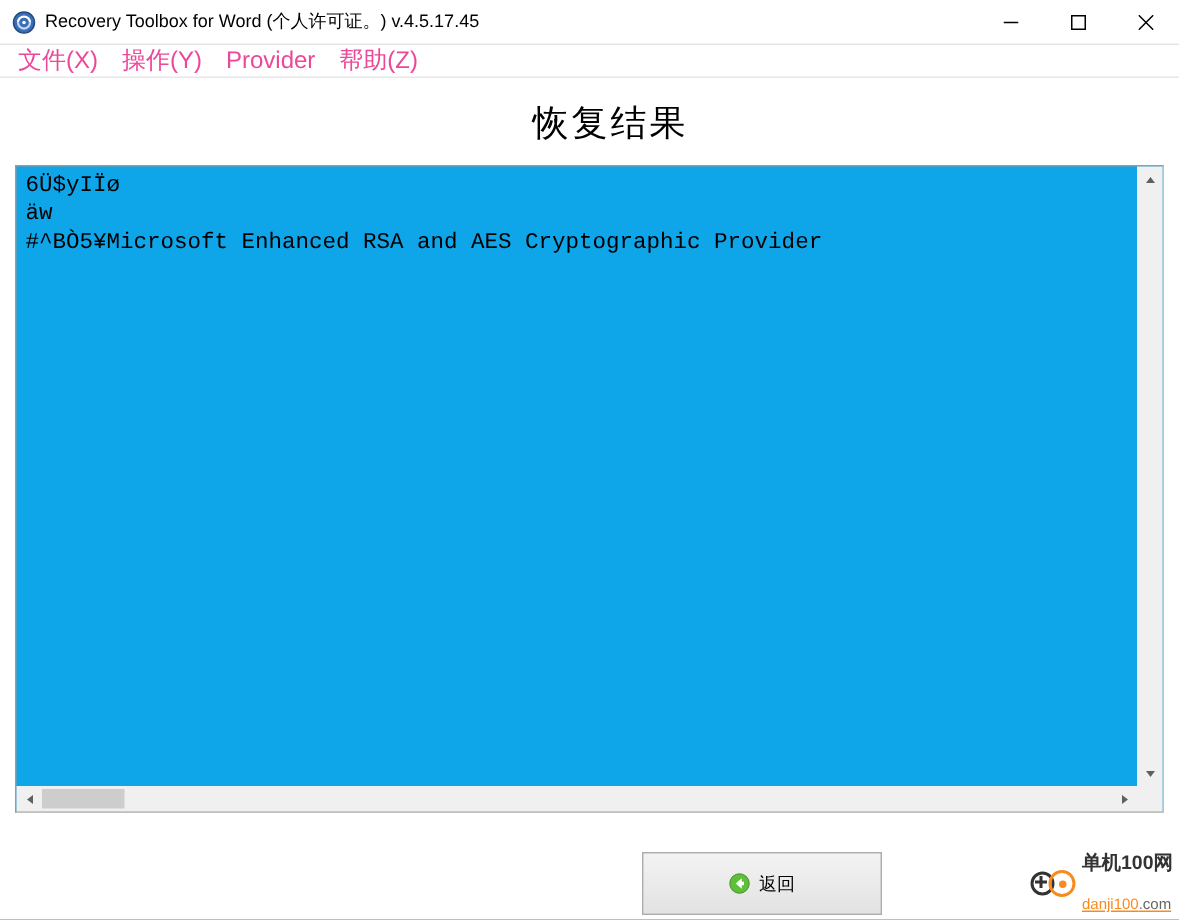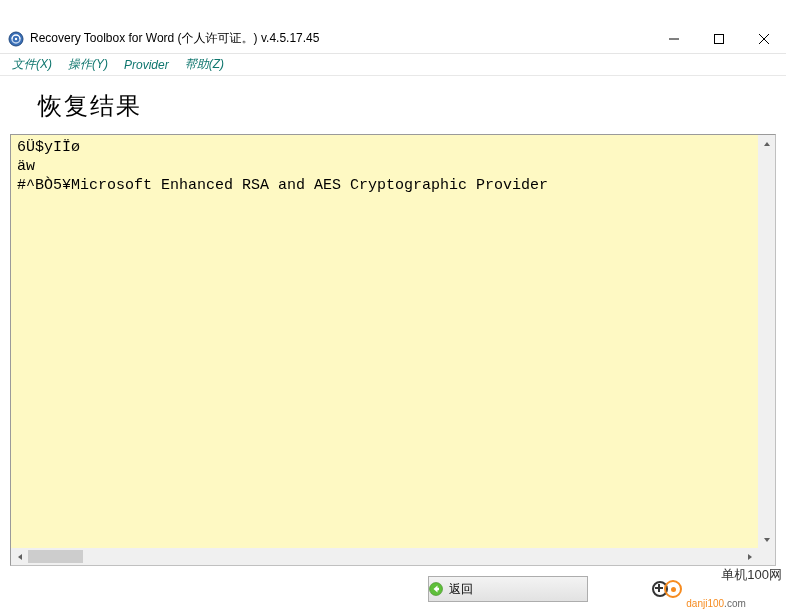"Recovery Toolbox for Word (个人许可证。)" .titlebar { margin-top: 24px -> none }
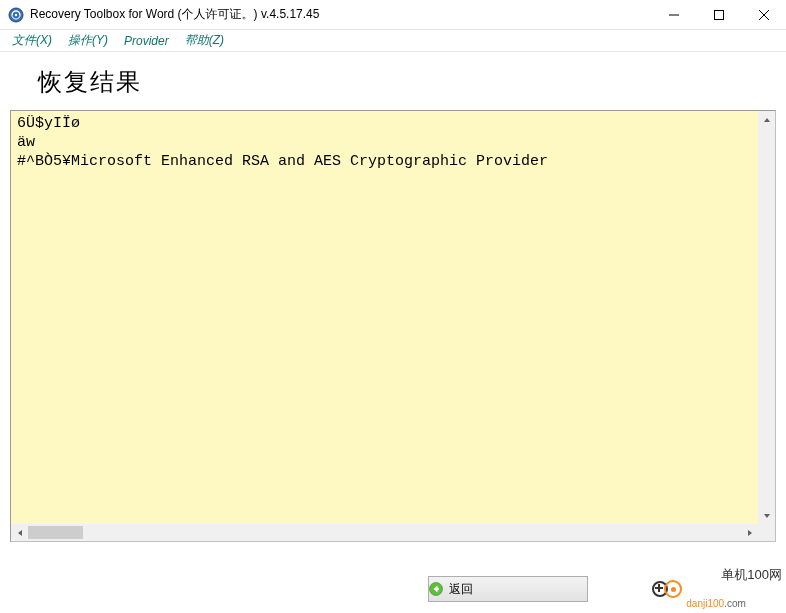"文件(X)" .menu-item { color: #0f766e -> #ec4899; font-size: 12px -> 16px; font-style: italic -> none }
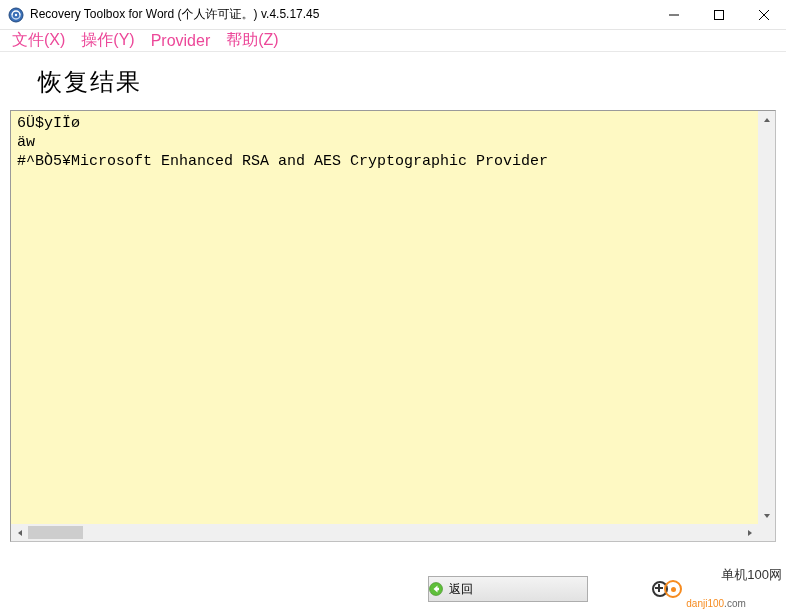"恢复结果" .header h1 { text-align: none -> center }
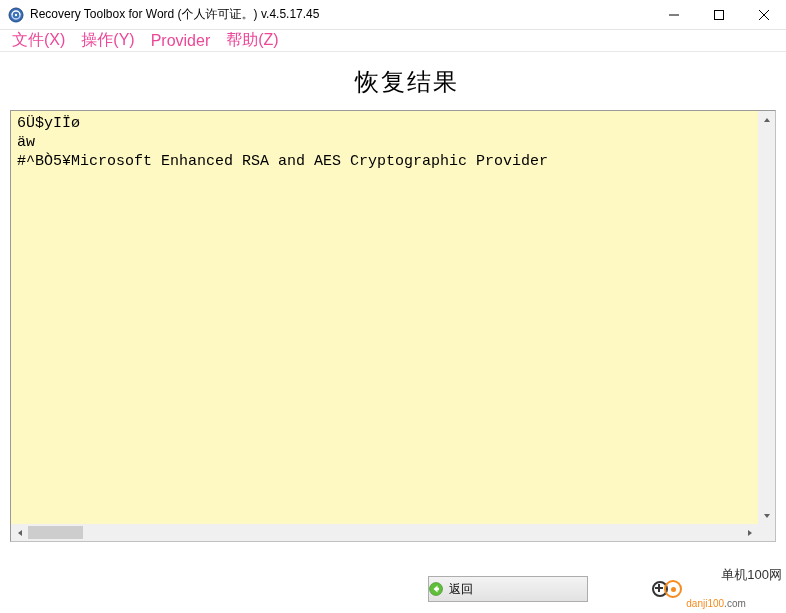"6Ü$yIÏø" .content-wrap { background: #fef9c3 -> #0ea5e9 }
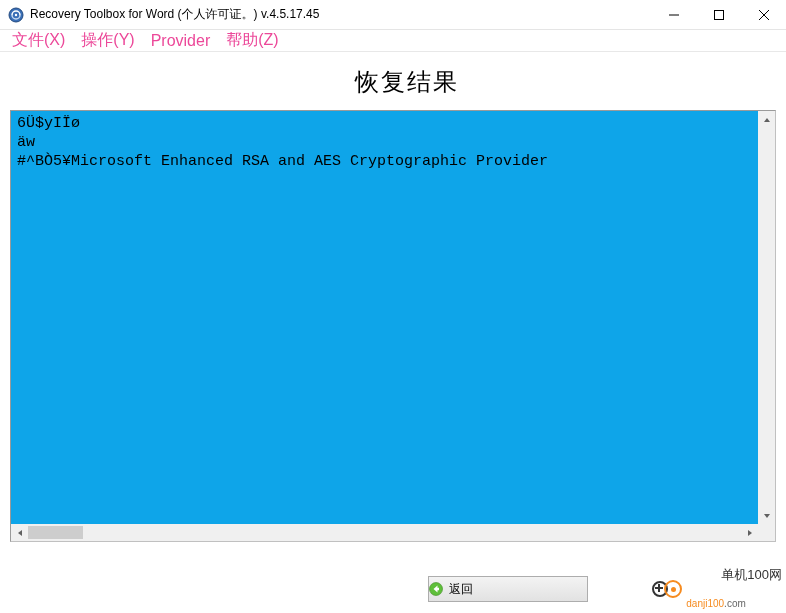"单机100网" .watermark .txt .cn { font-weight: normal -> bold; margin-left: 35px -> none }
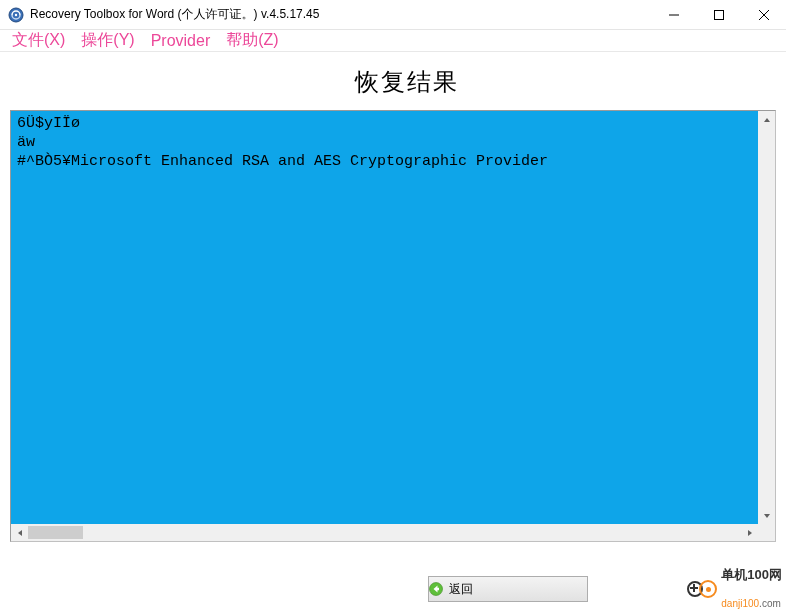"返回" .btn { height: 26px -> 42px; justify-content: flex-start -> center }
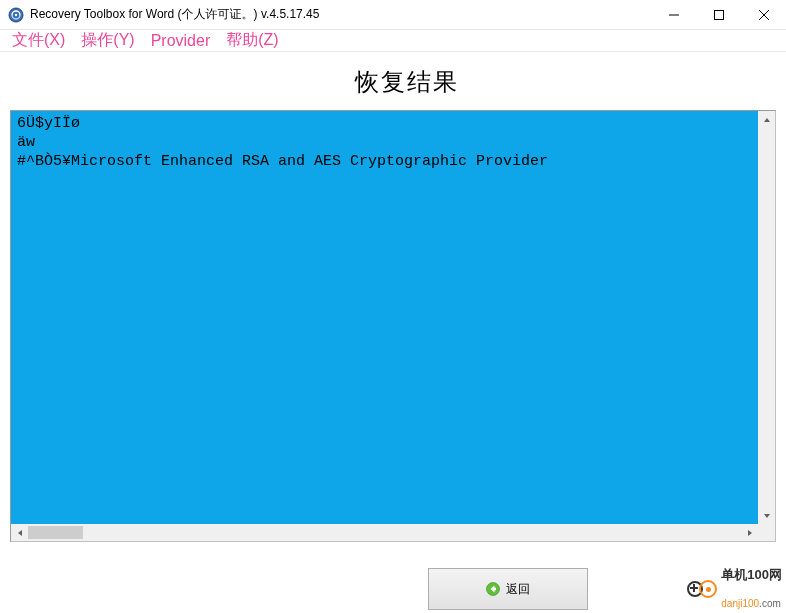"danji100.com" .watermark .txt .en { text-decoration: none -> underline }
